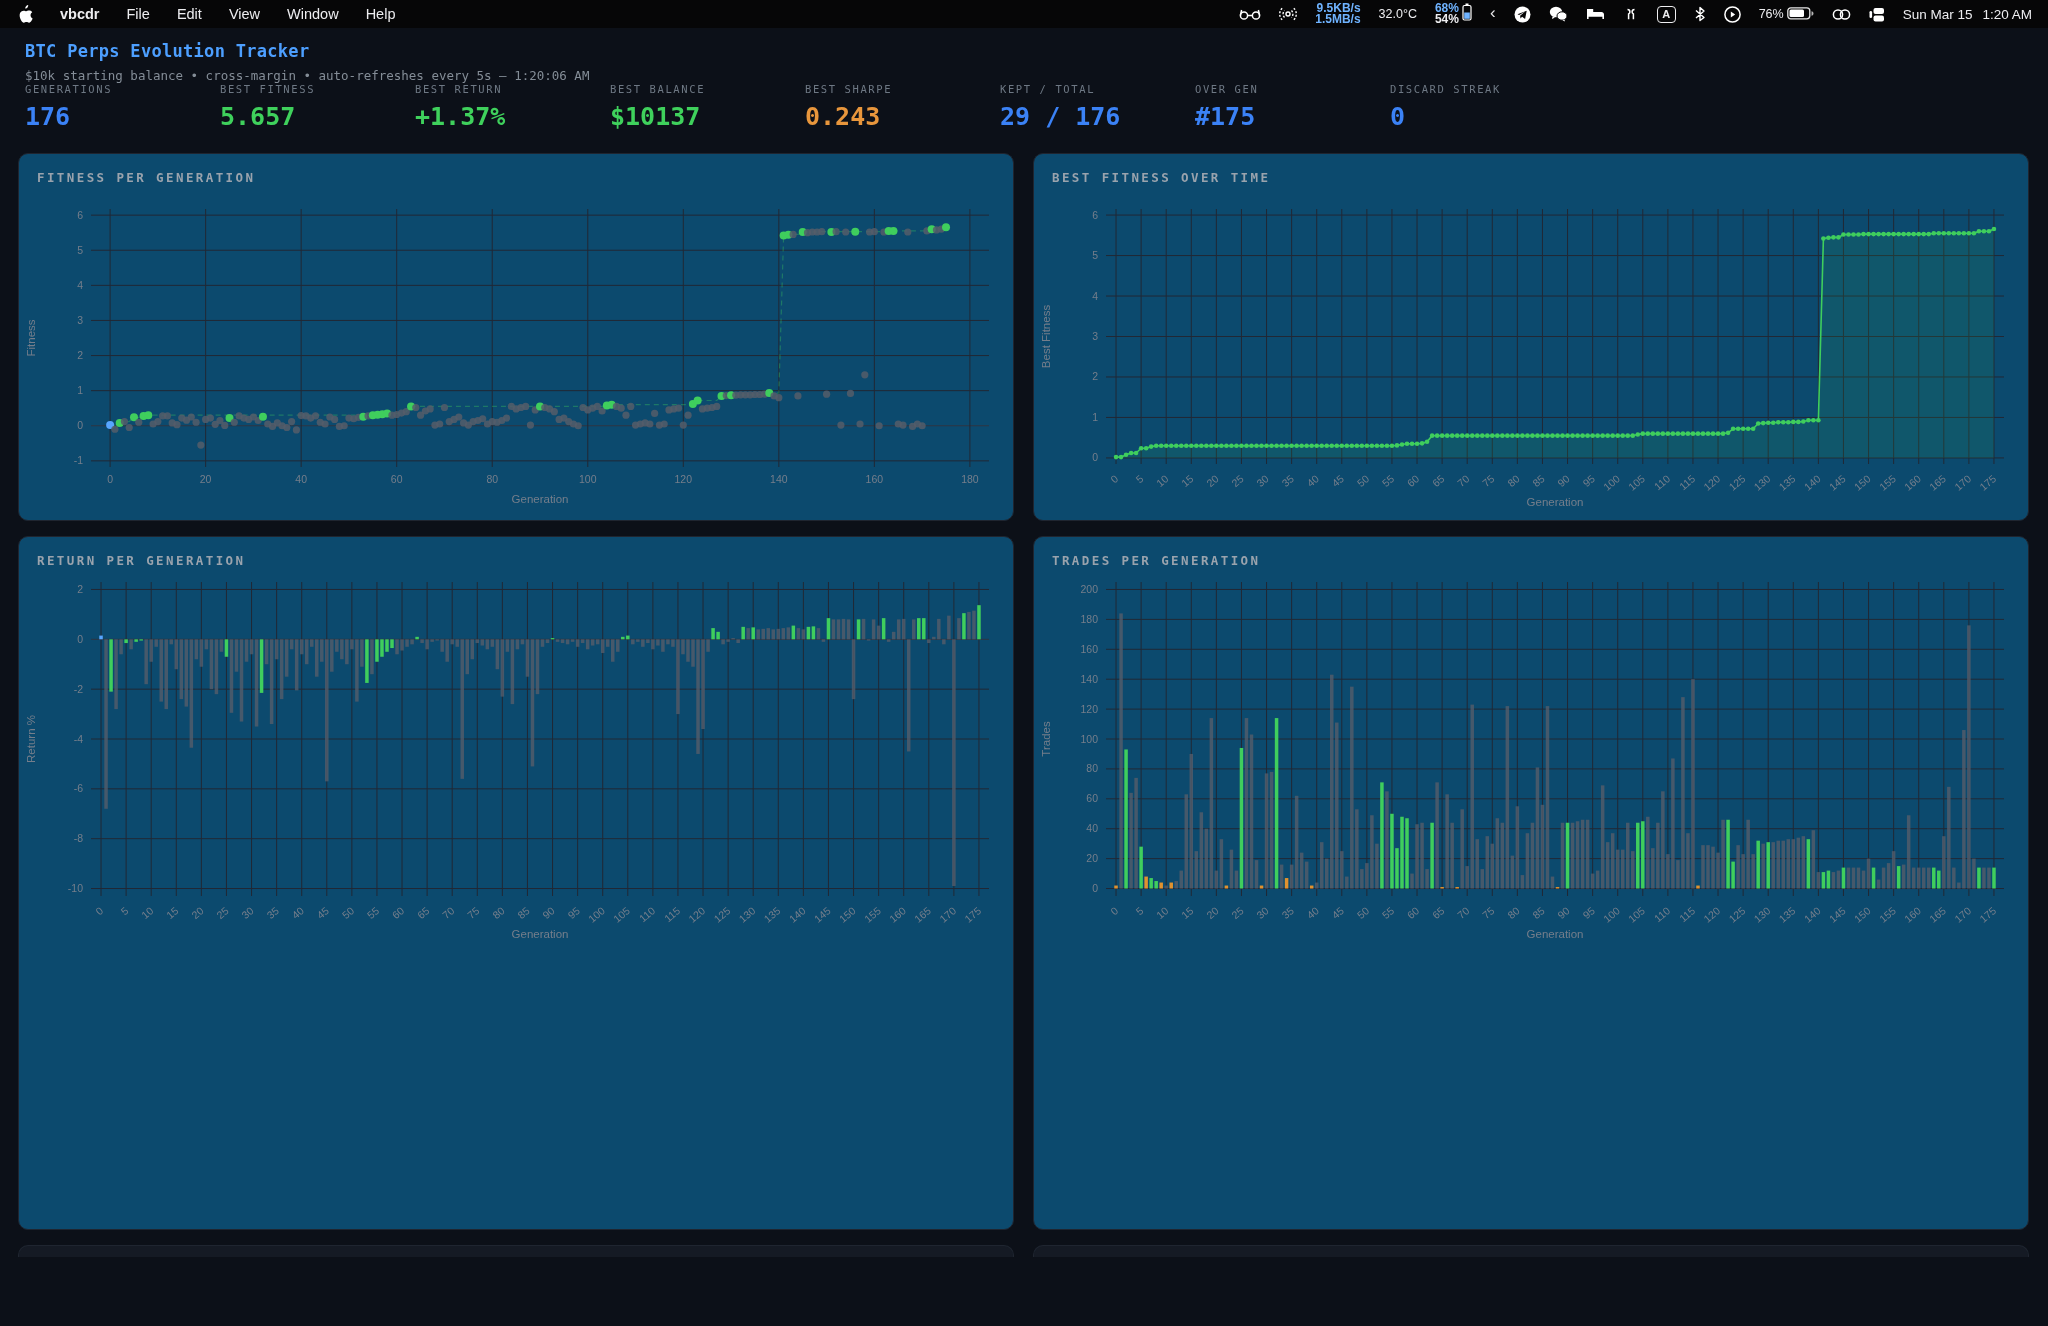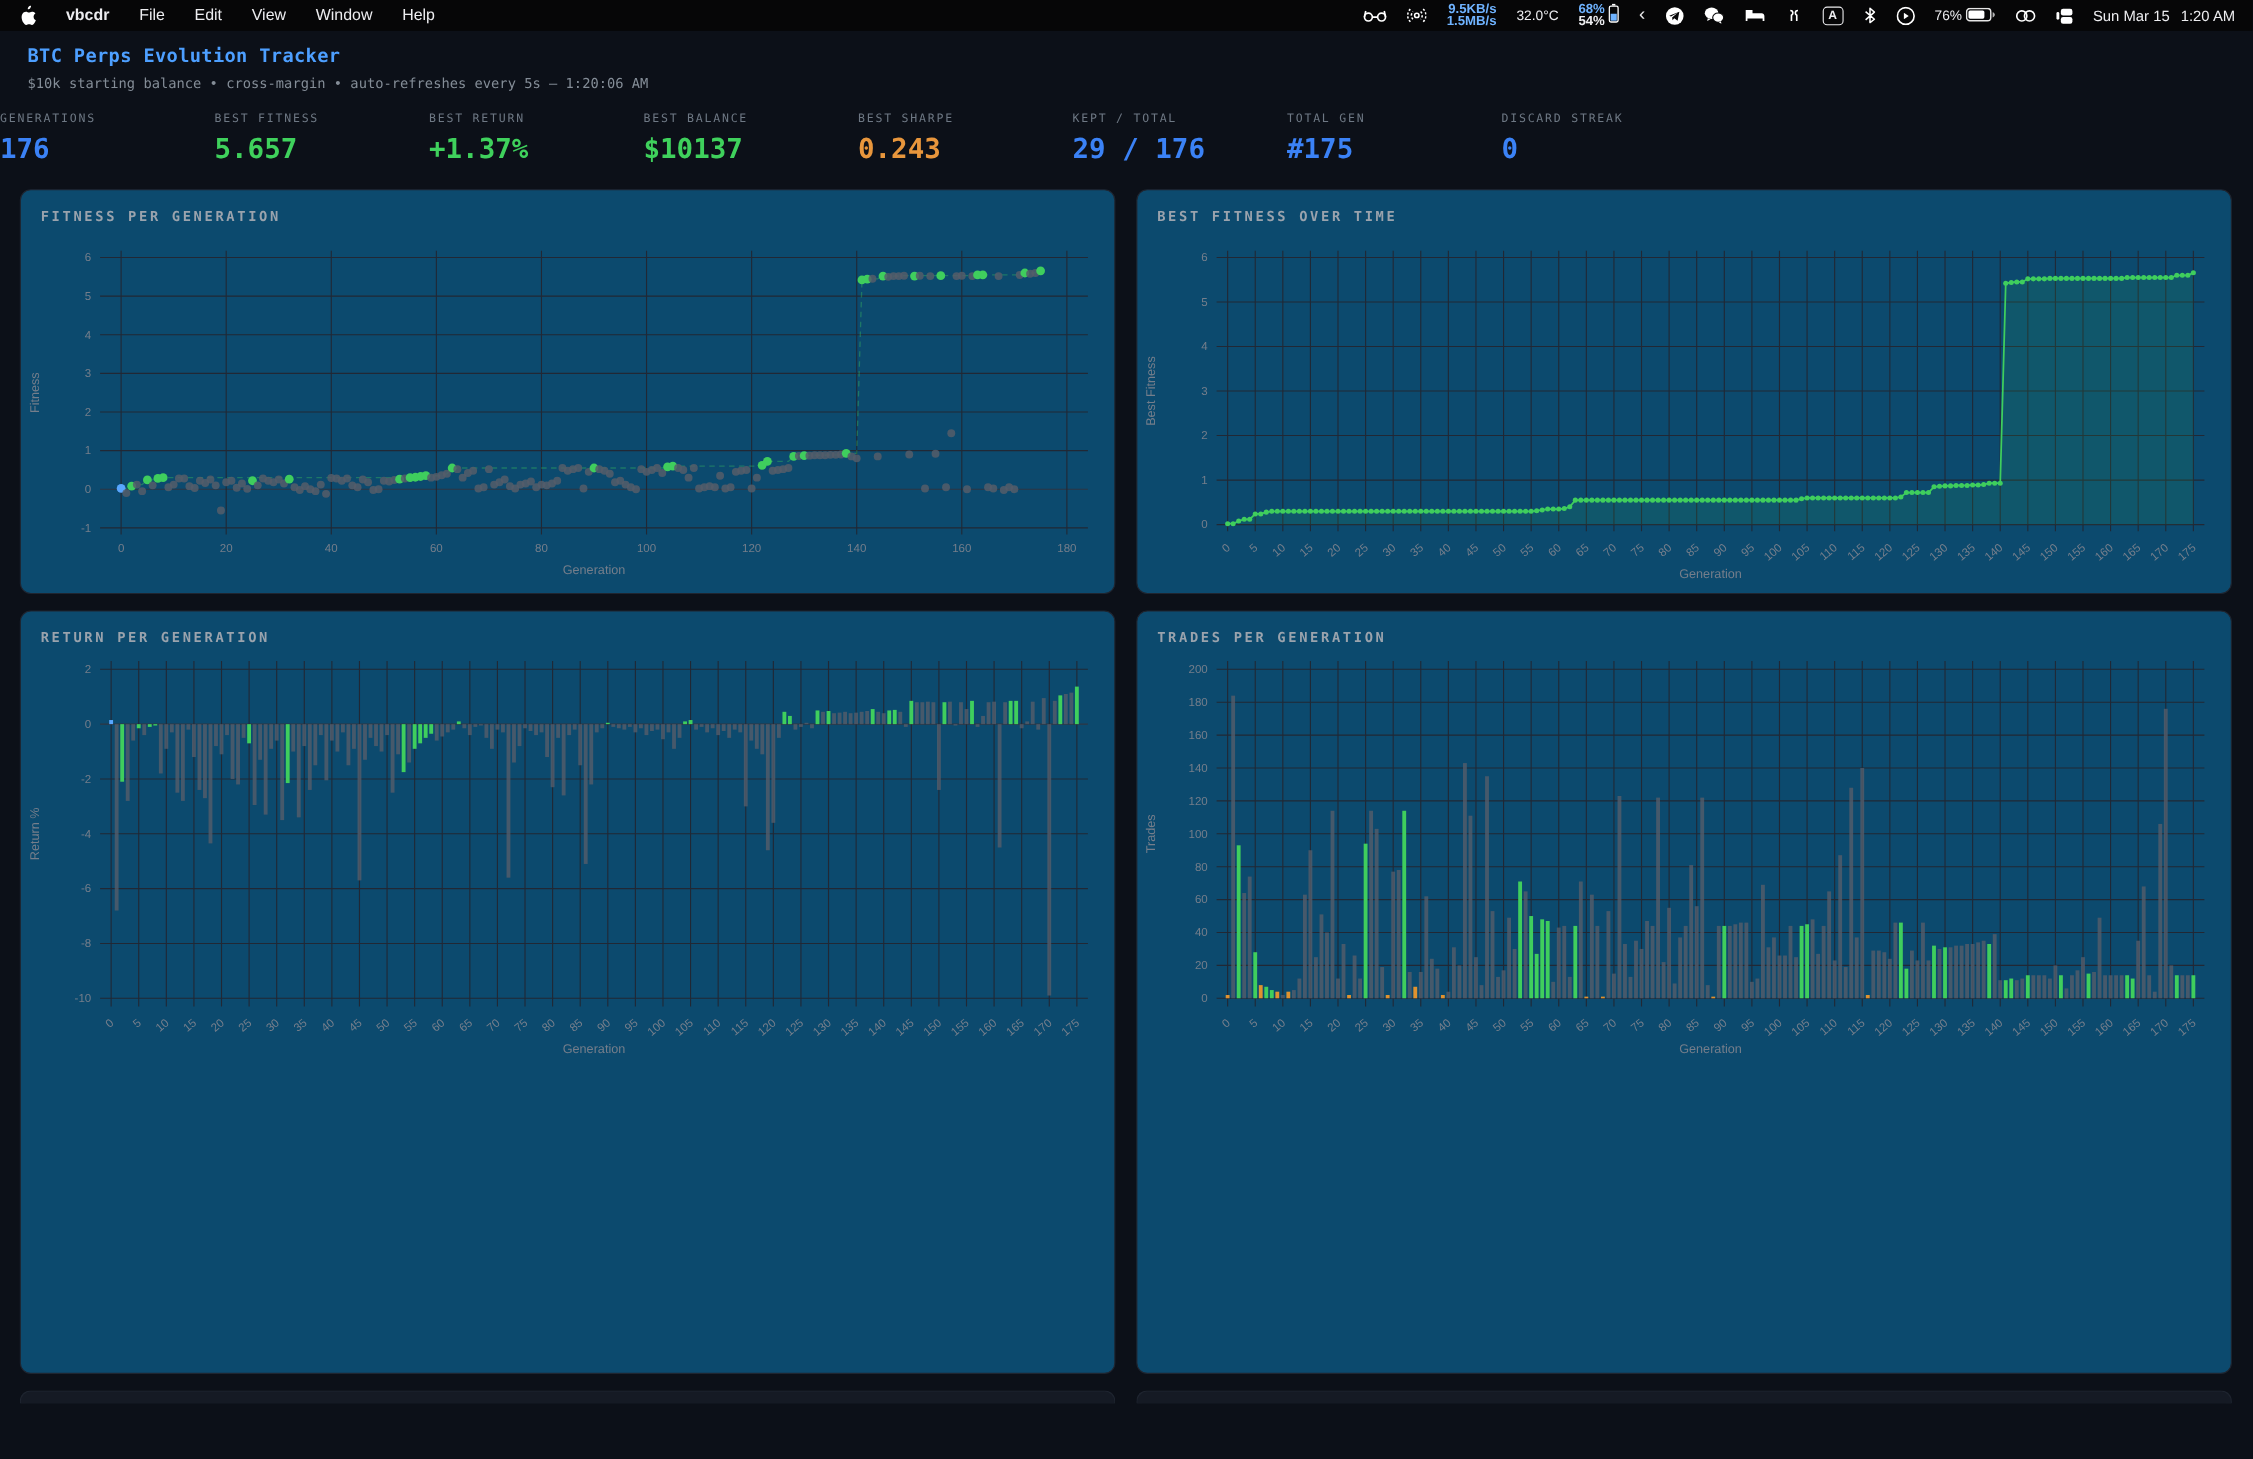"GENERATIONS" .stats { margin-top: 19px -> none; padding-left: none -> 25px }
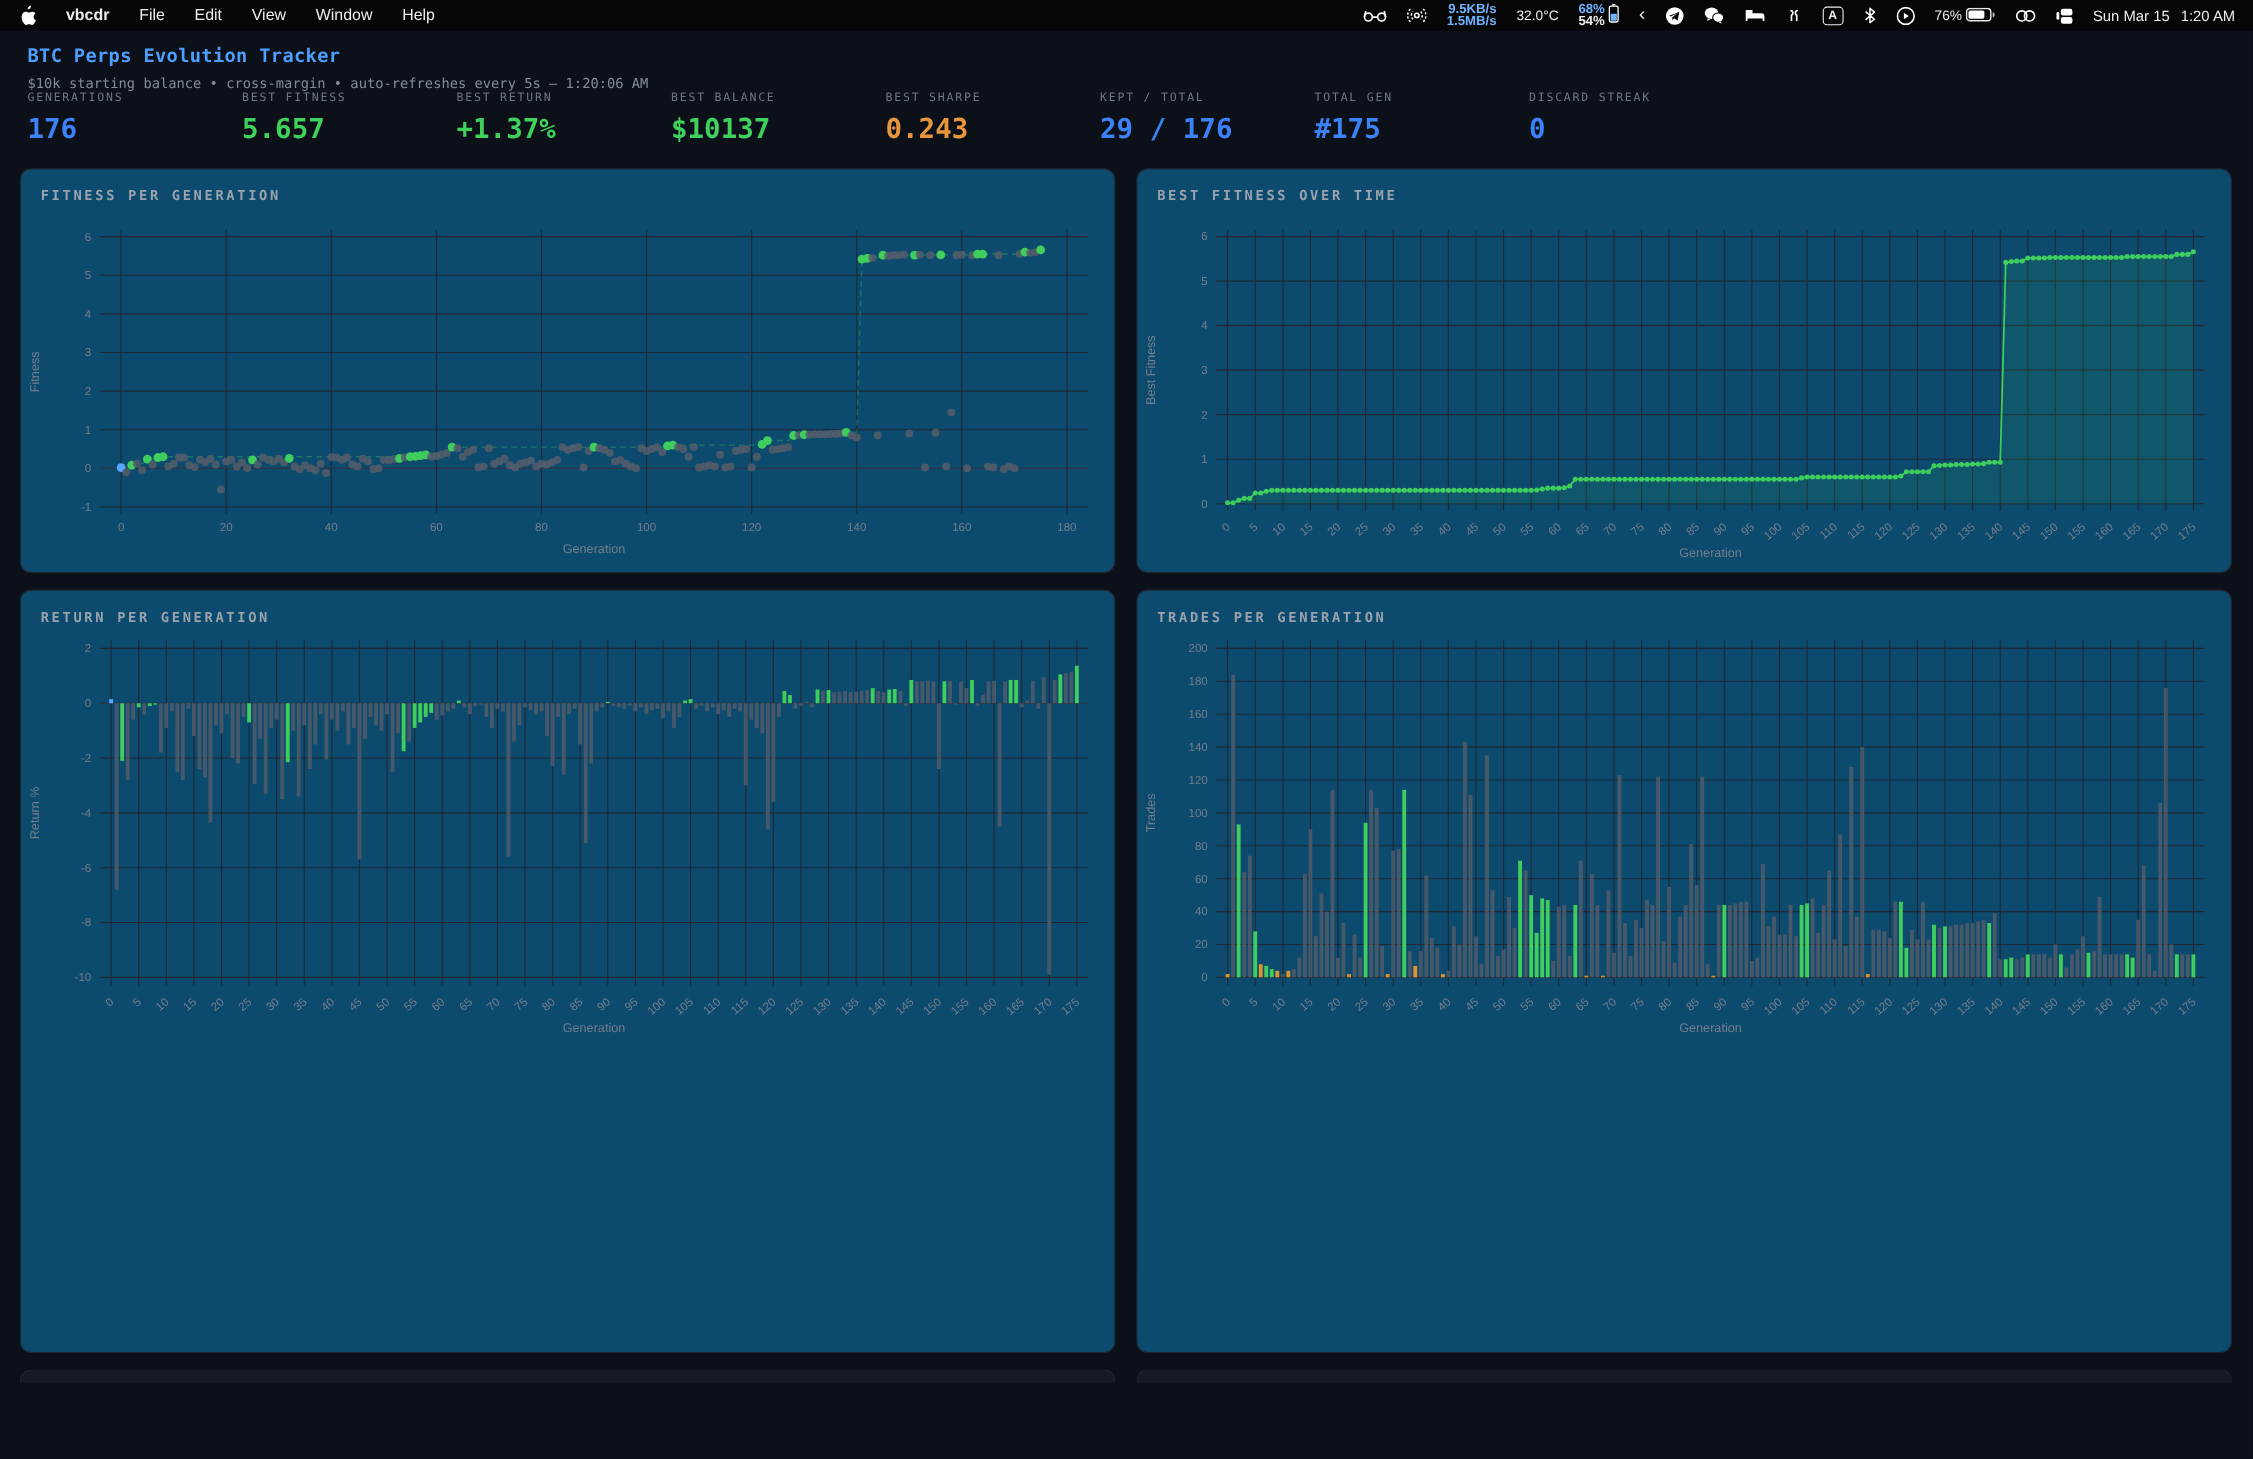"TOTAL GEN" div.stat-label { text: TOTAL -> OVER }
